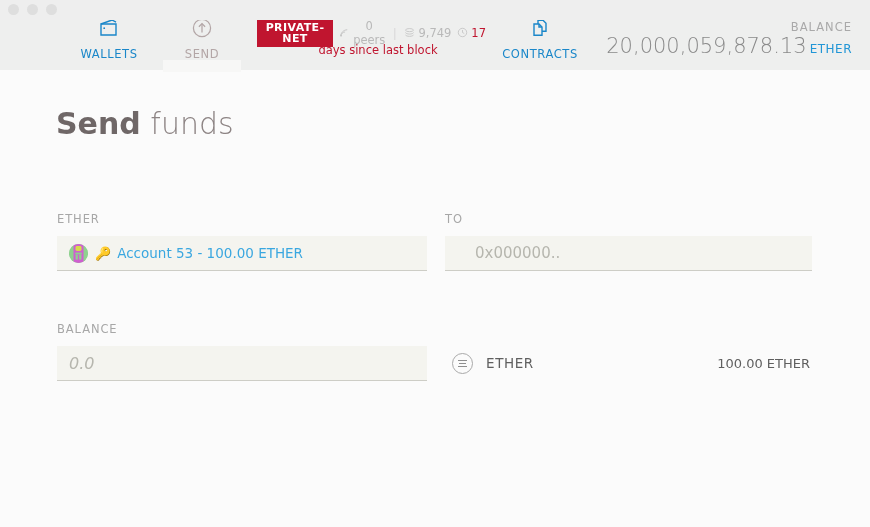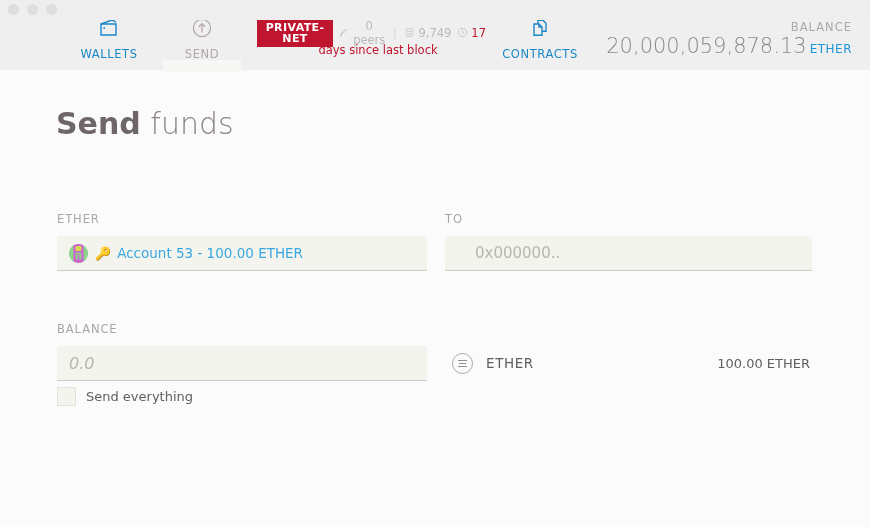"Send everything" div.checkbox-row { html: <div> <span></span> <span>Send everything</span> </div> -> none }
